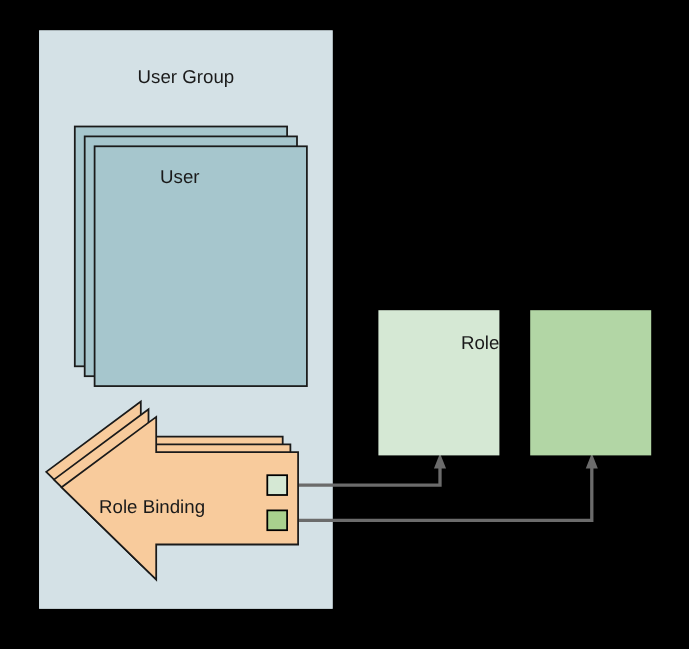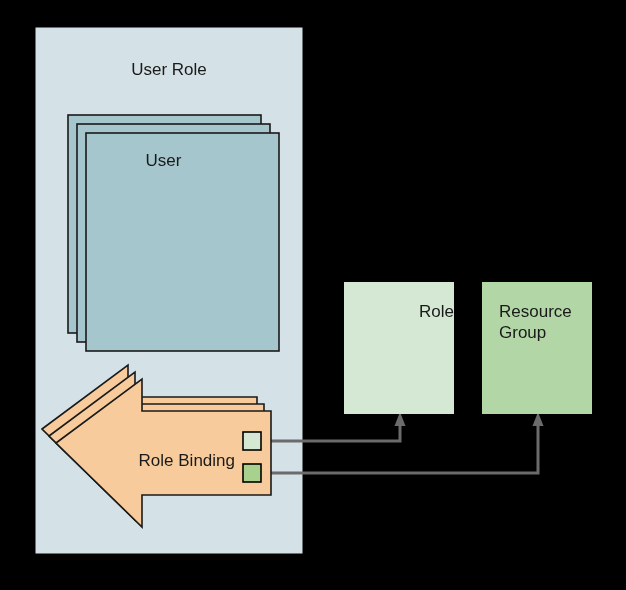"User Role" div.lbl { text: Role -> Group }
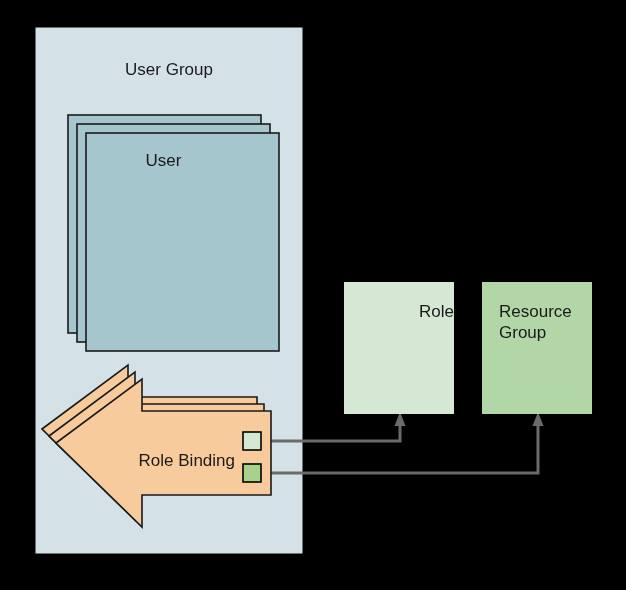"Resource Group" div.lbl { html: <div>Resource Group</div> -> none }
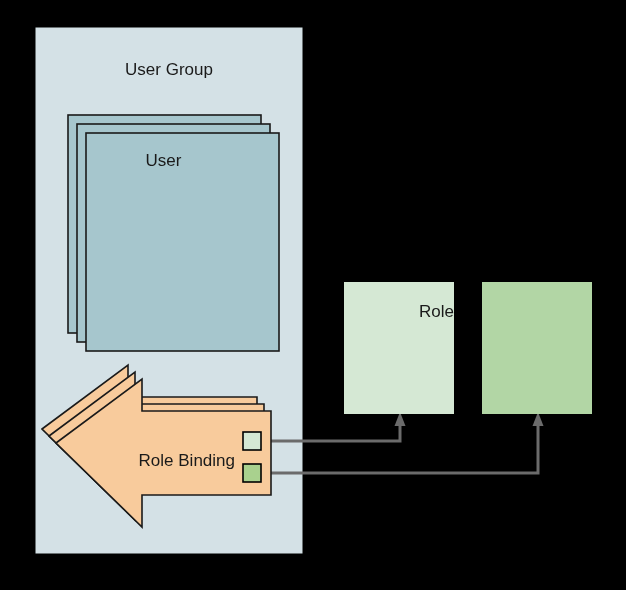"Role Binding" #role-binding-label { text-align: right -> left }
